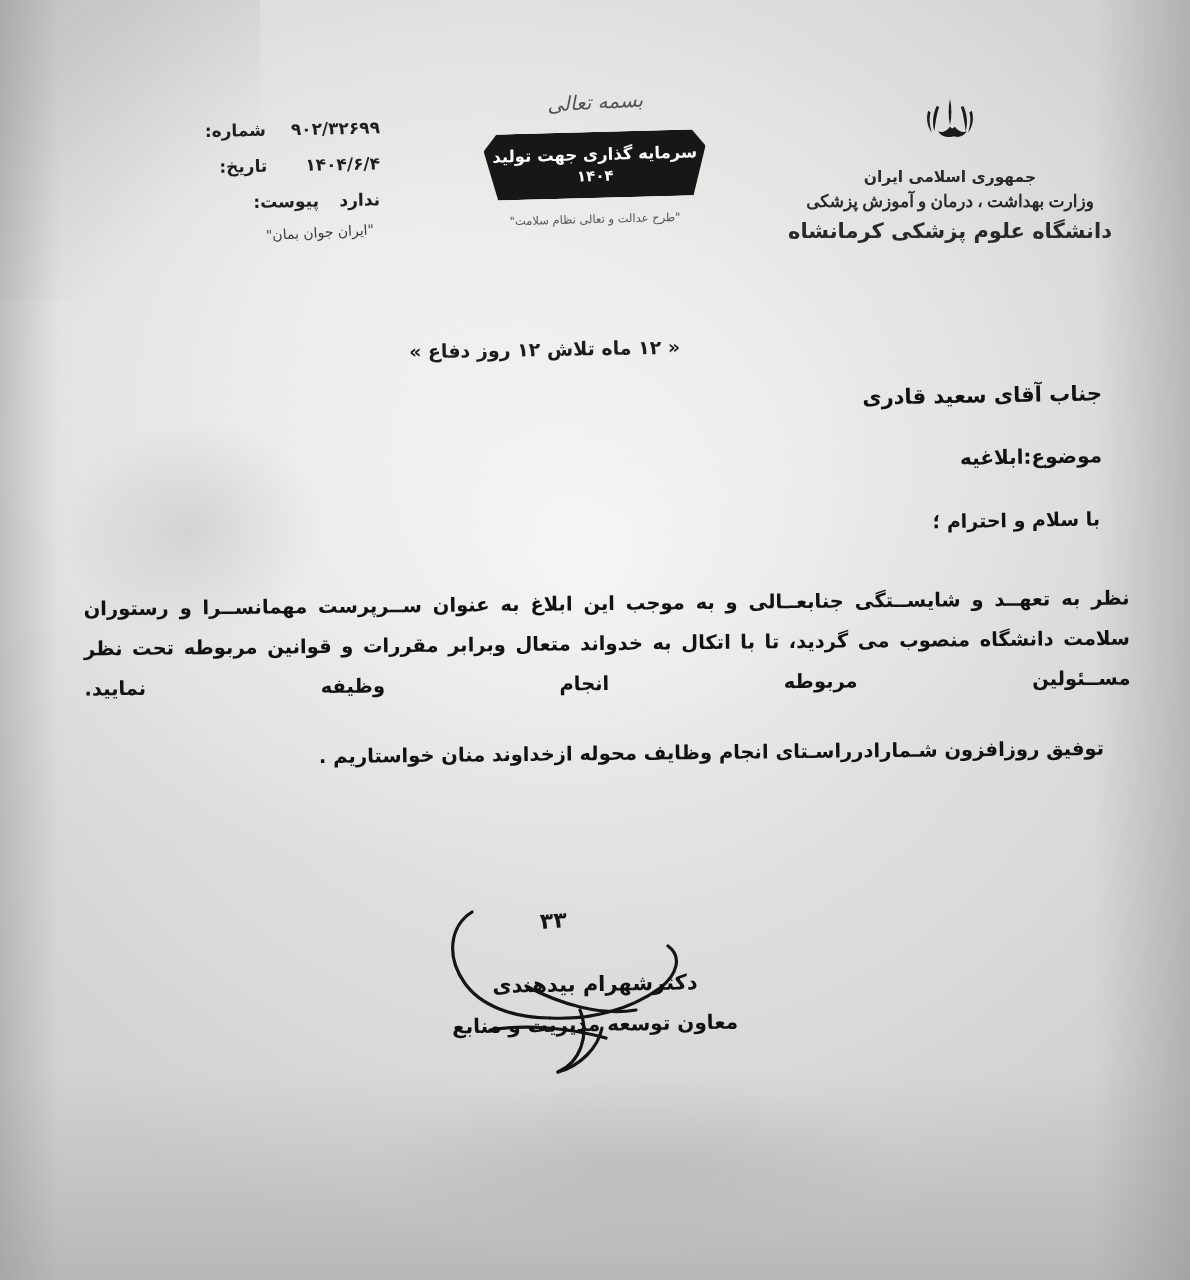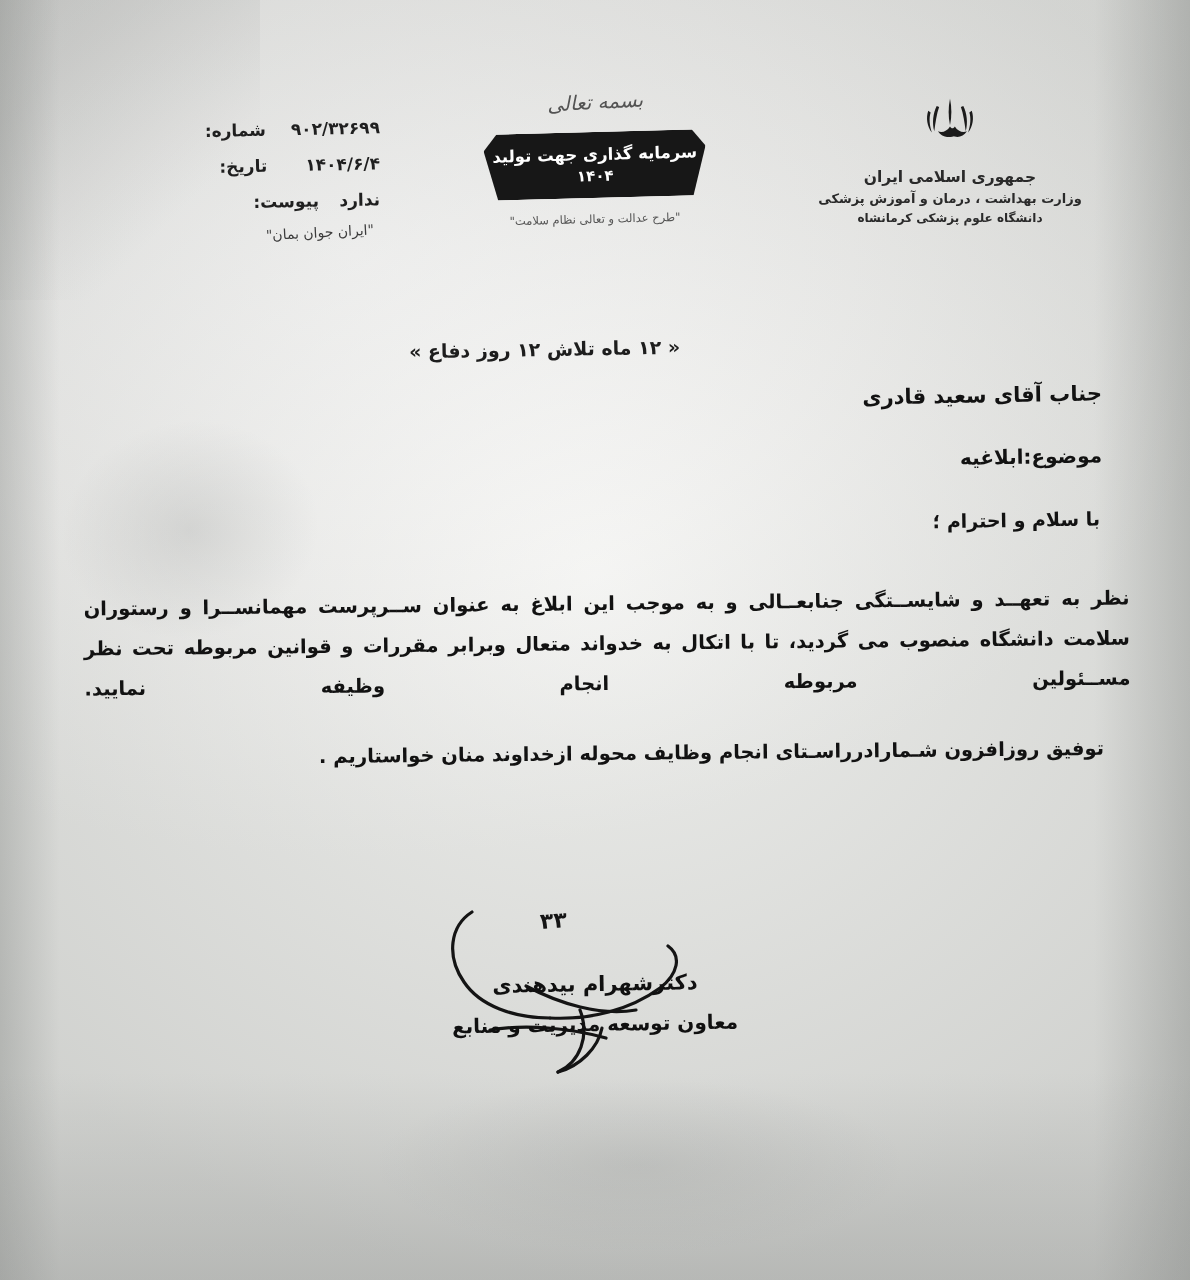"وزارت بهداشت ، درمان و" #ministry-line-2 { font-family: none -> Liberation Serif, serif; font-size: 13px -> 17px }
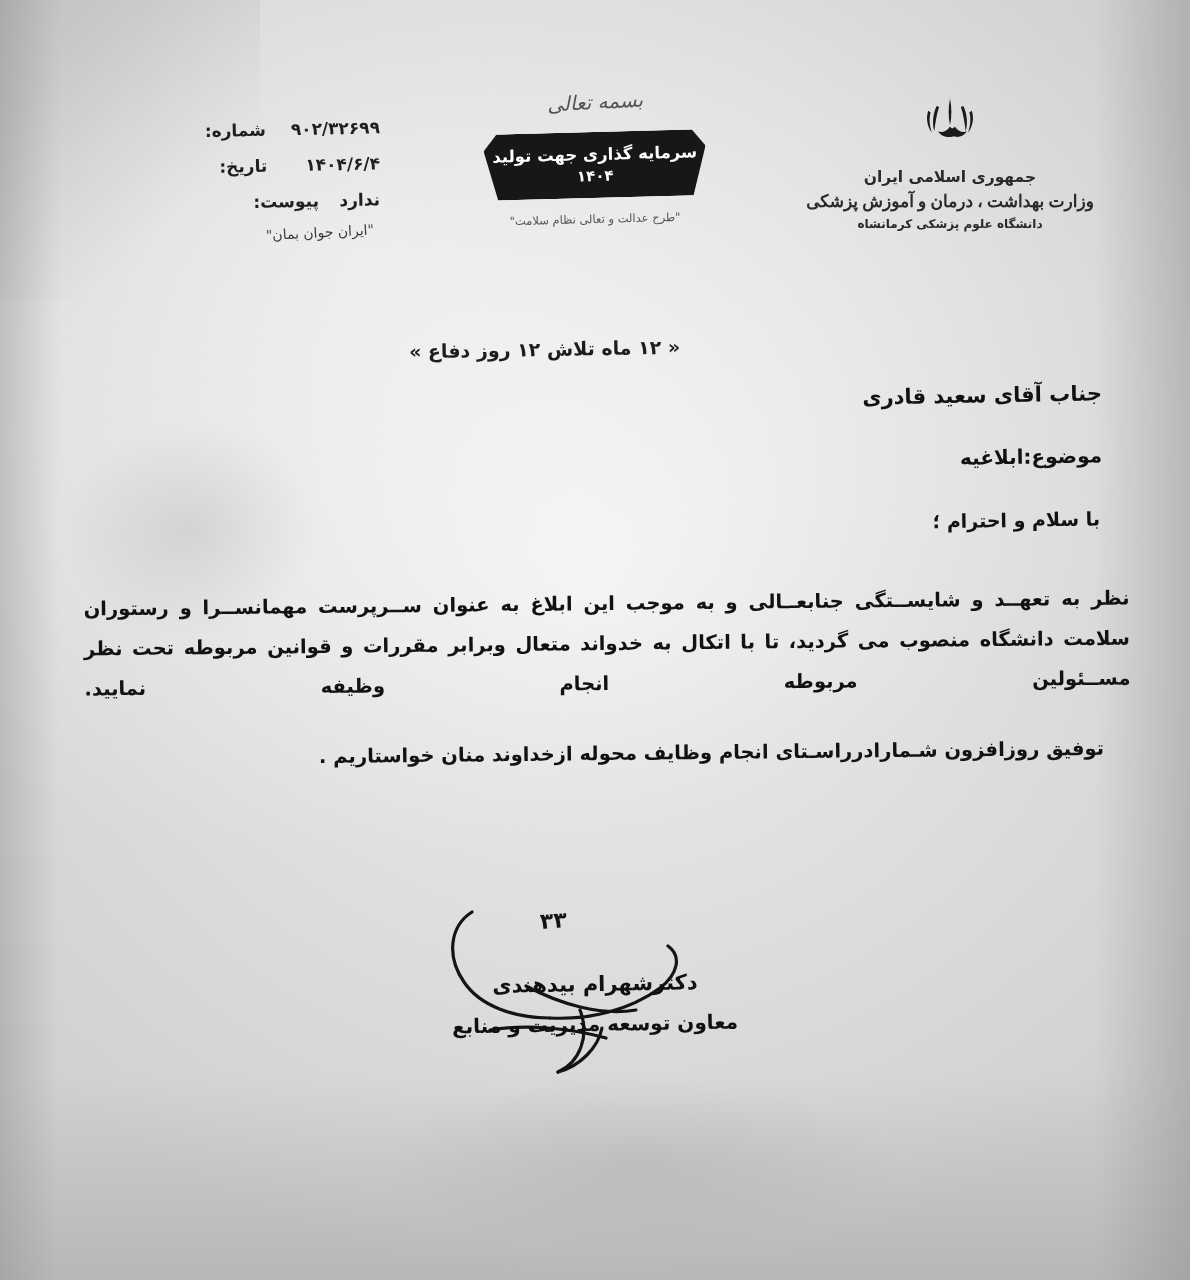"دانشگاه علوم پزشکی کرمانشاه" #ministry-line-3 { font-size: 12px -> 21px }
